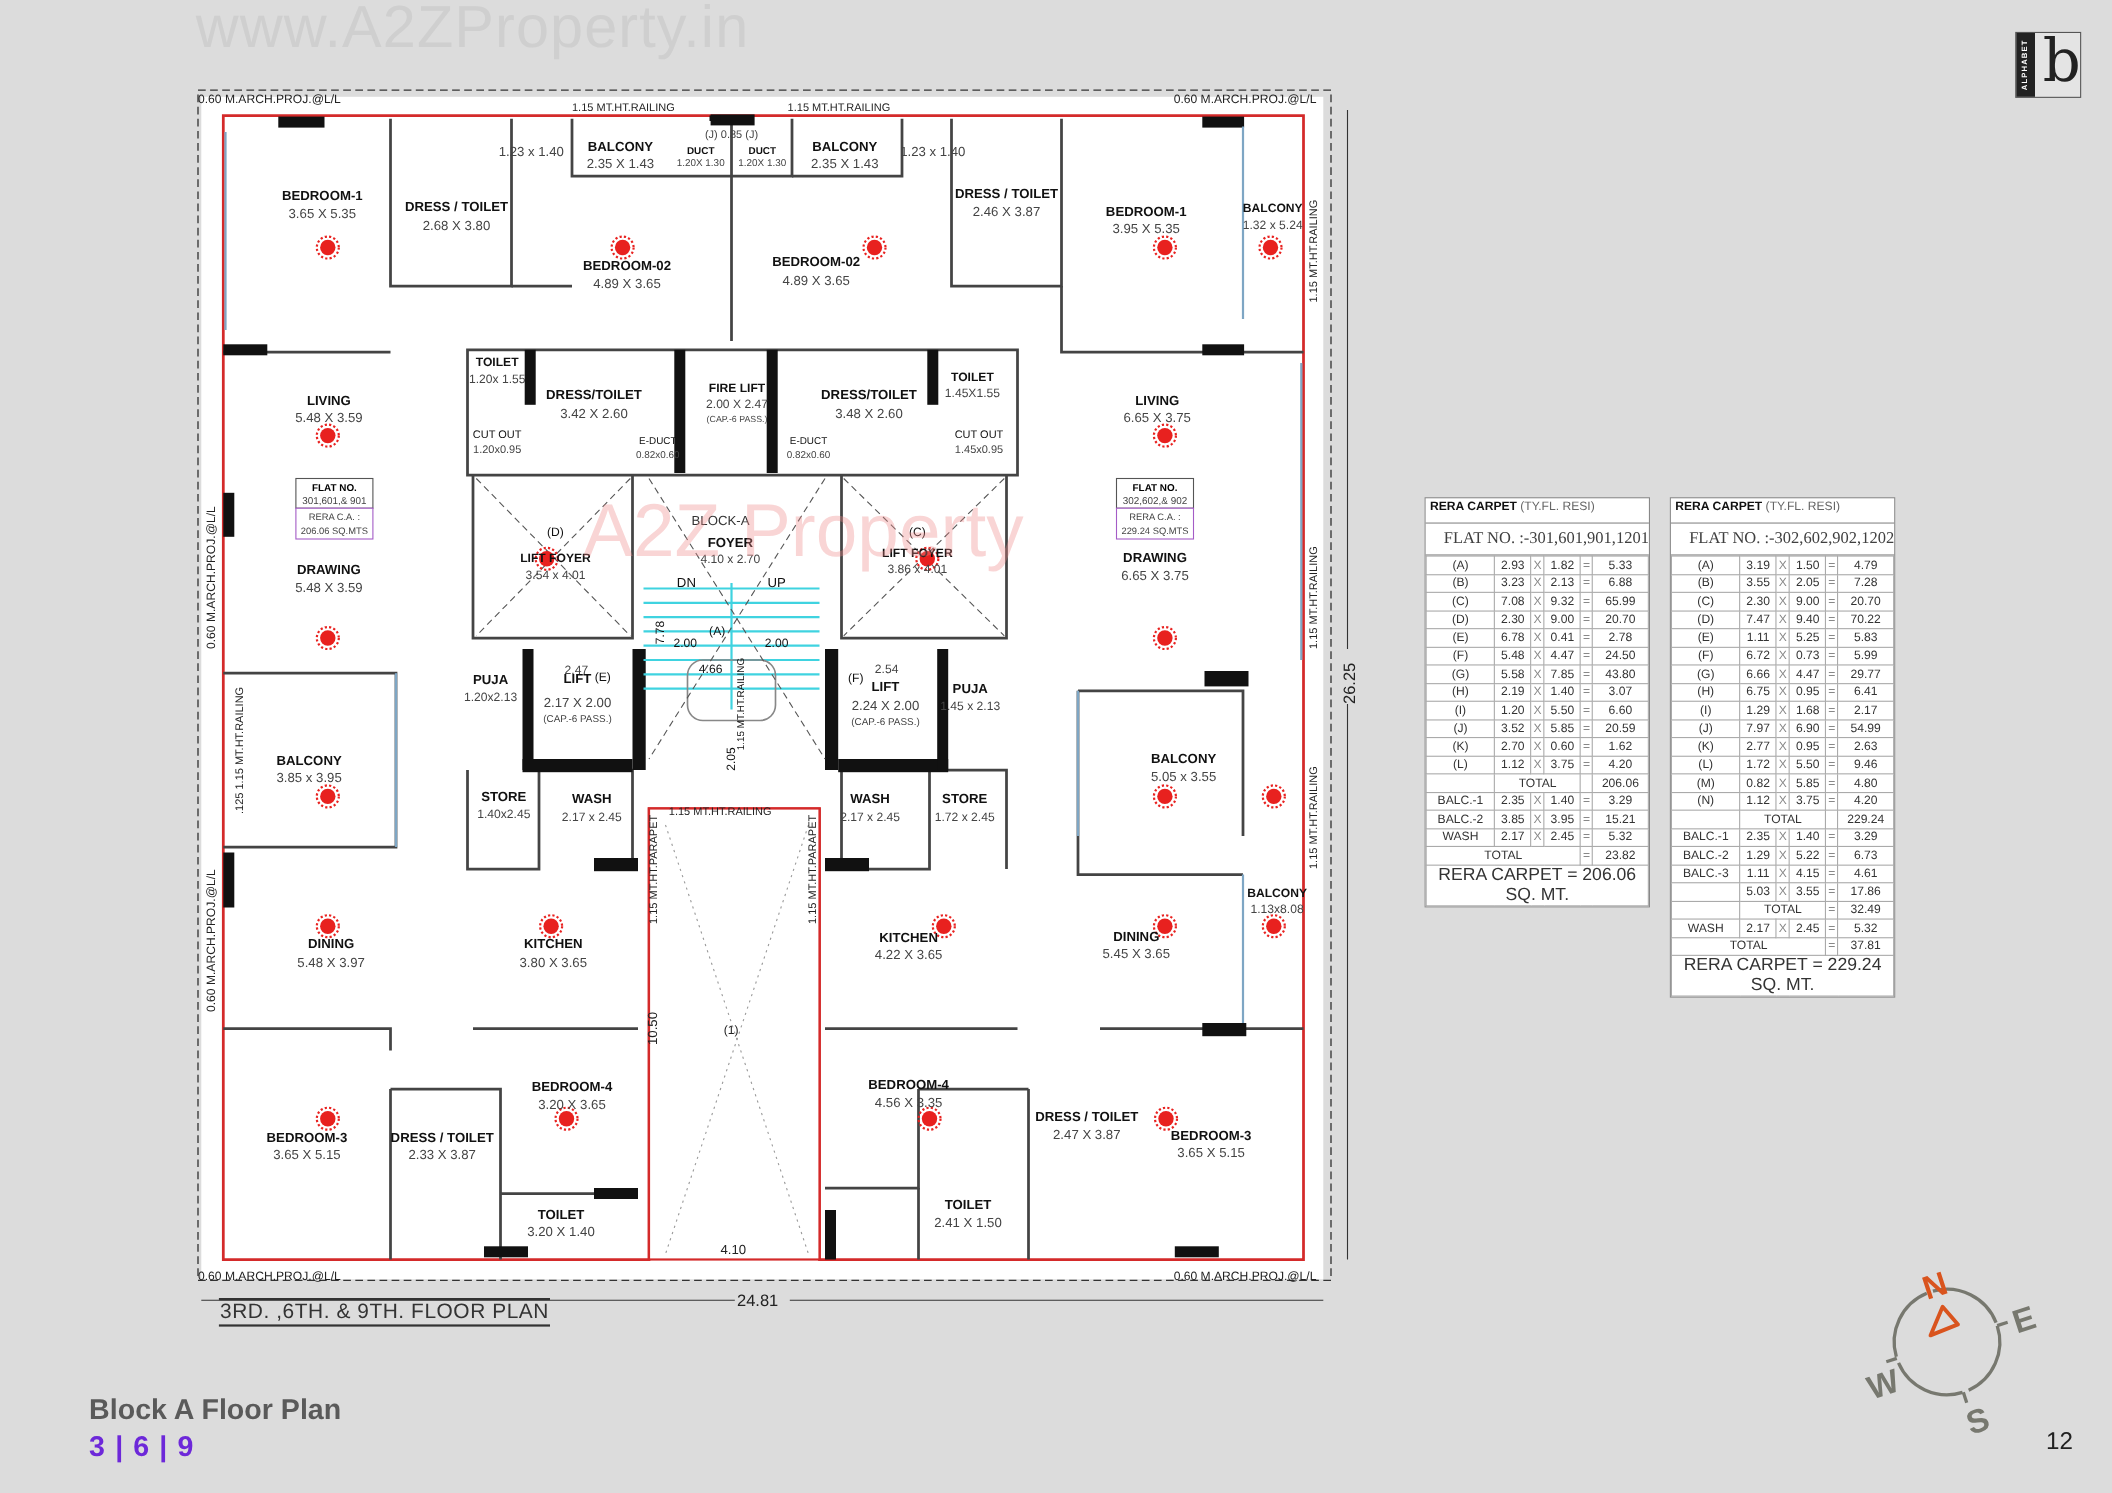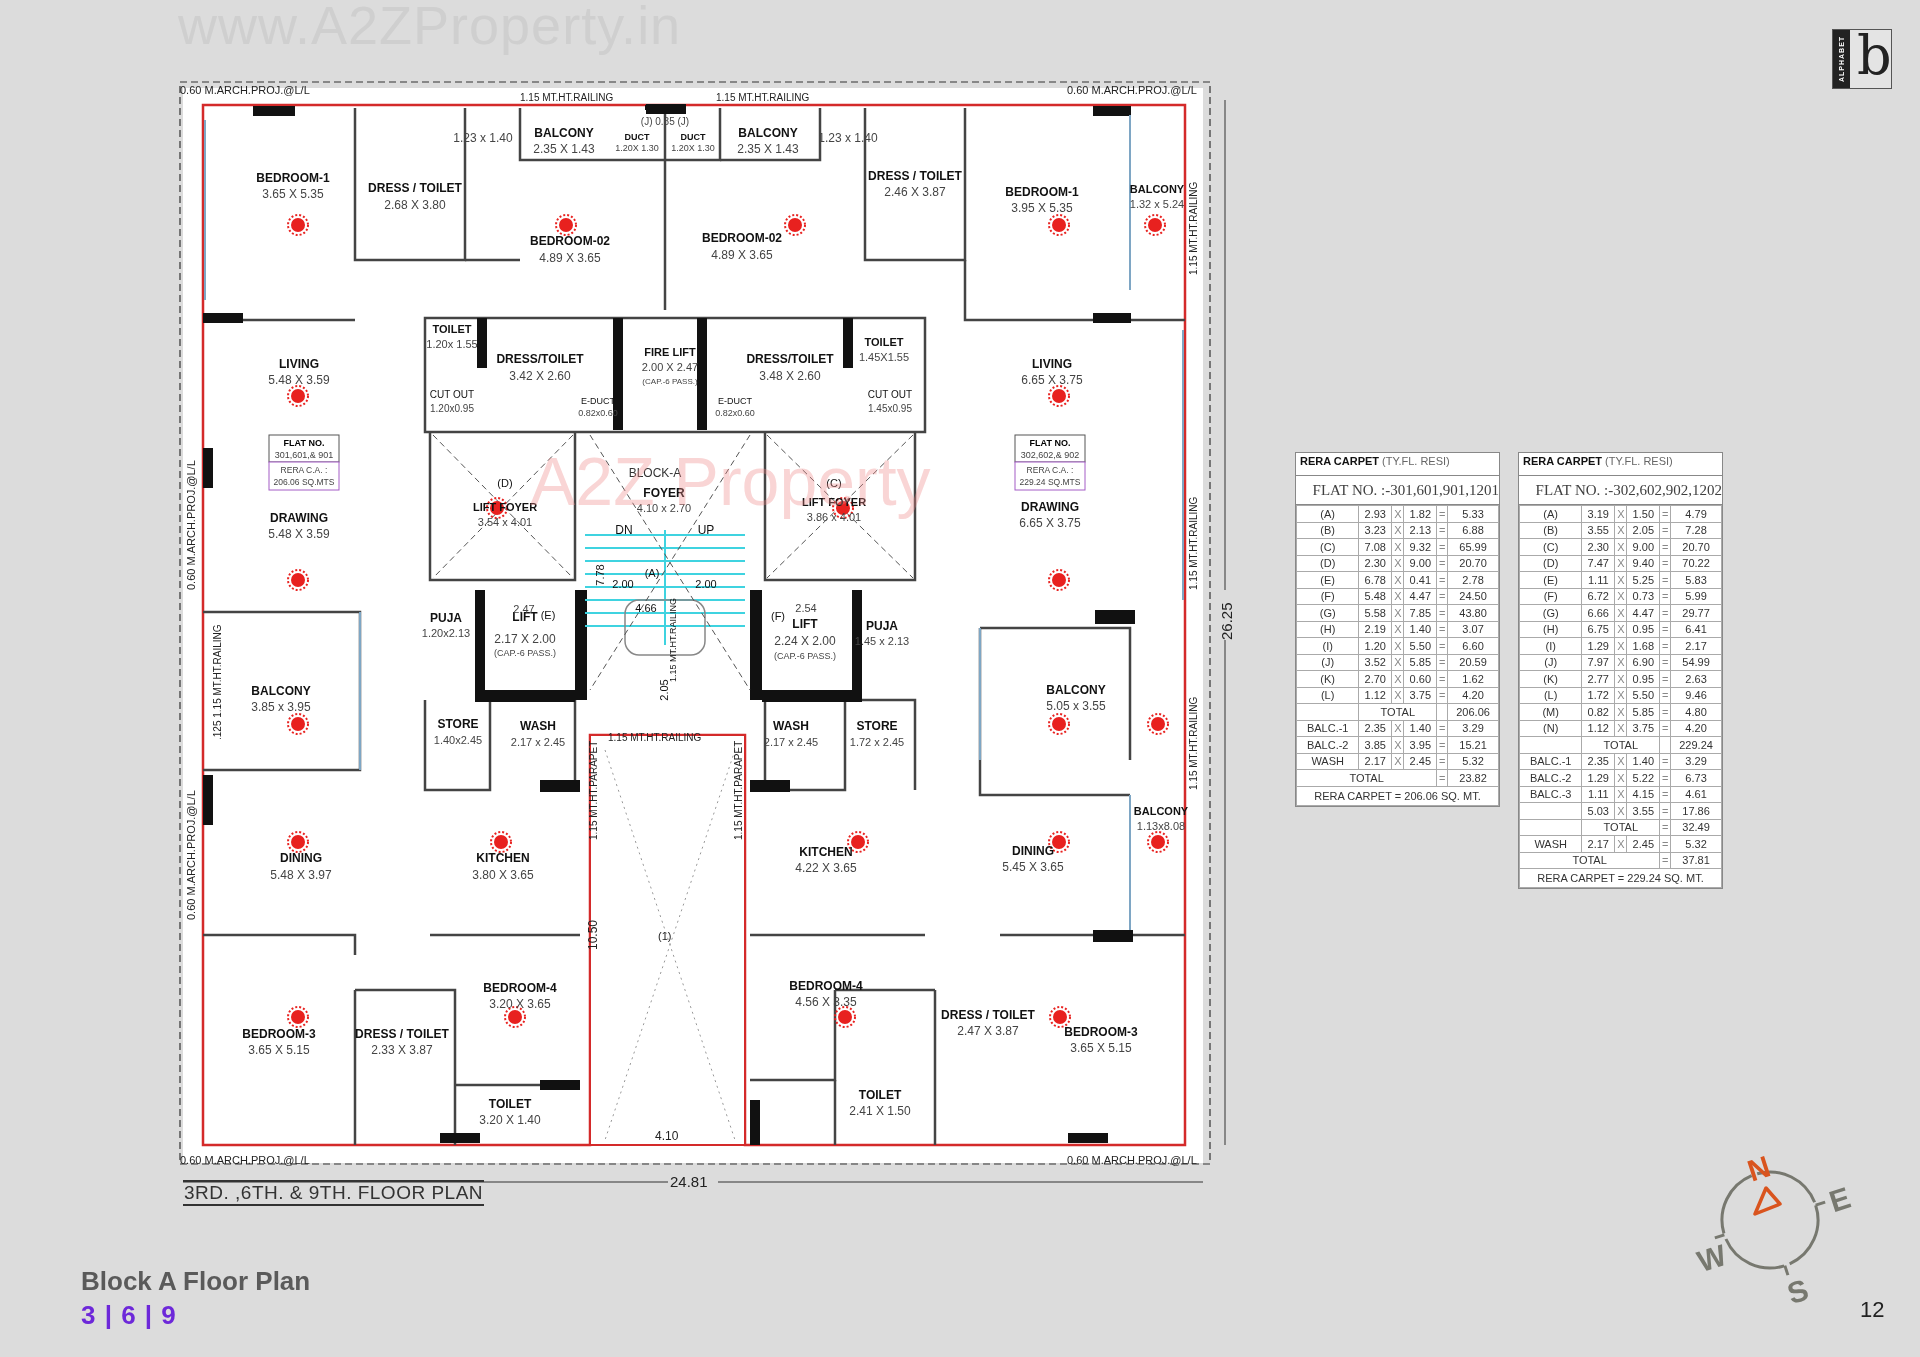"RERA CARPET = 206.06 SQ." .rera .foot { font-size: 11px -> 16px }
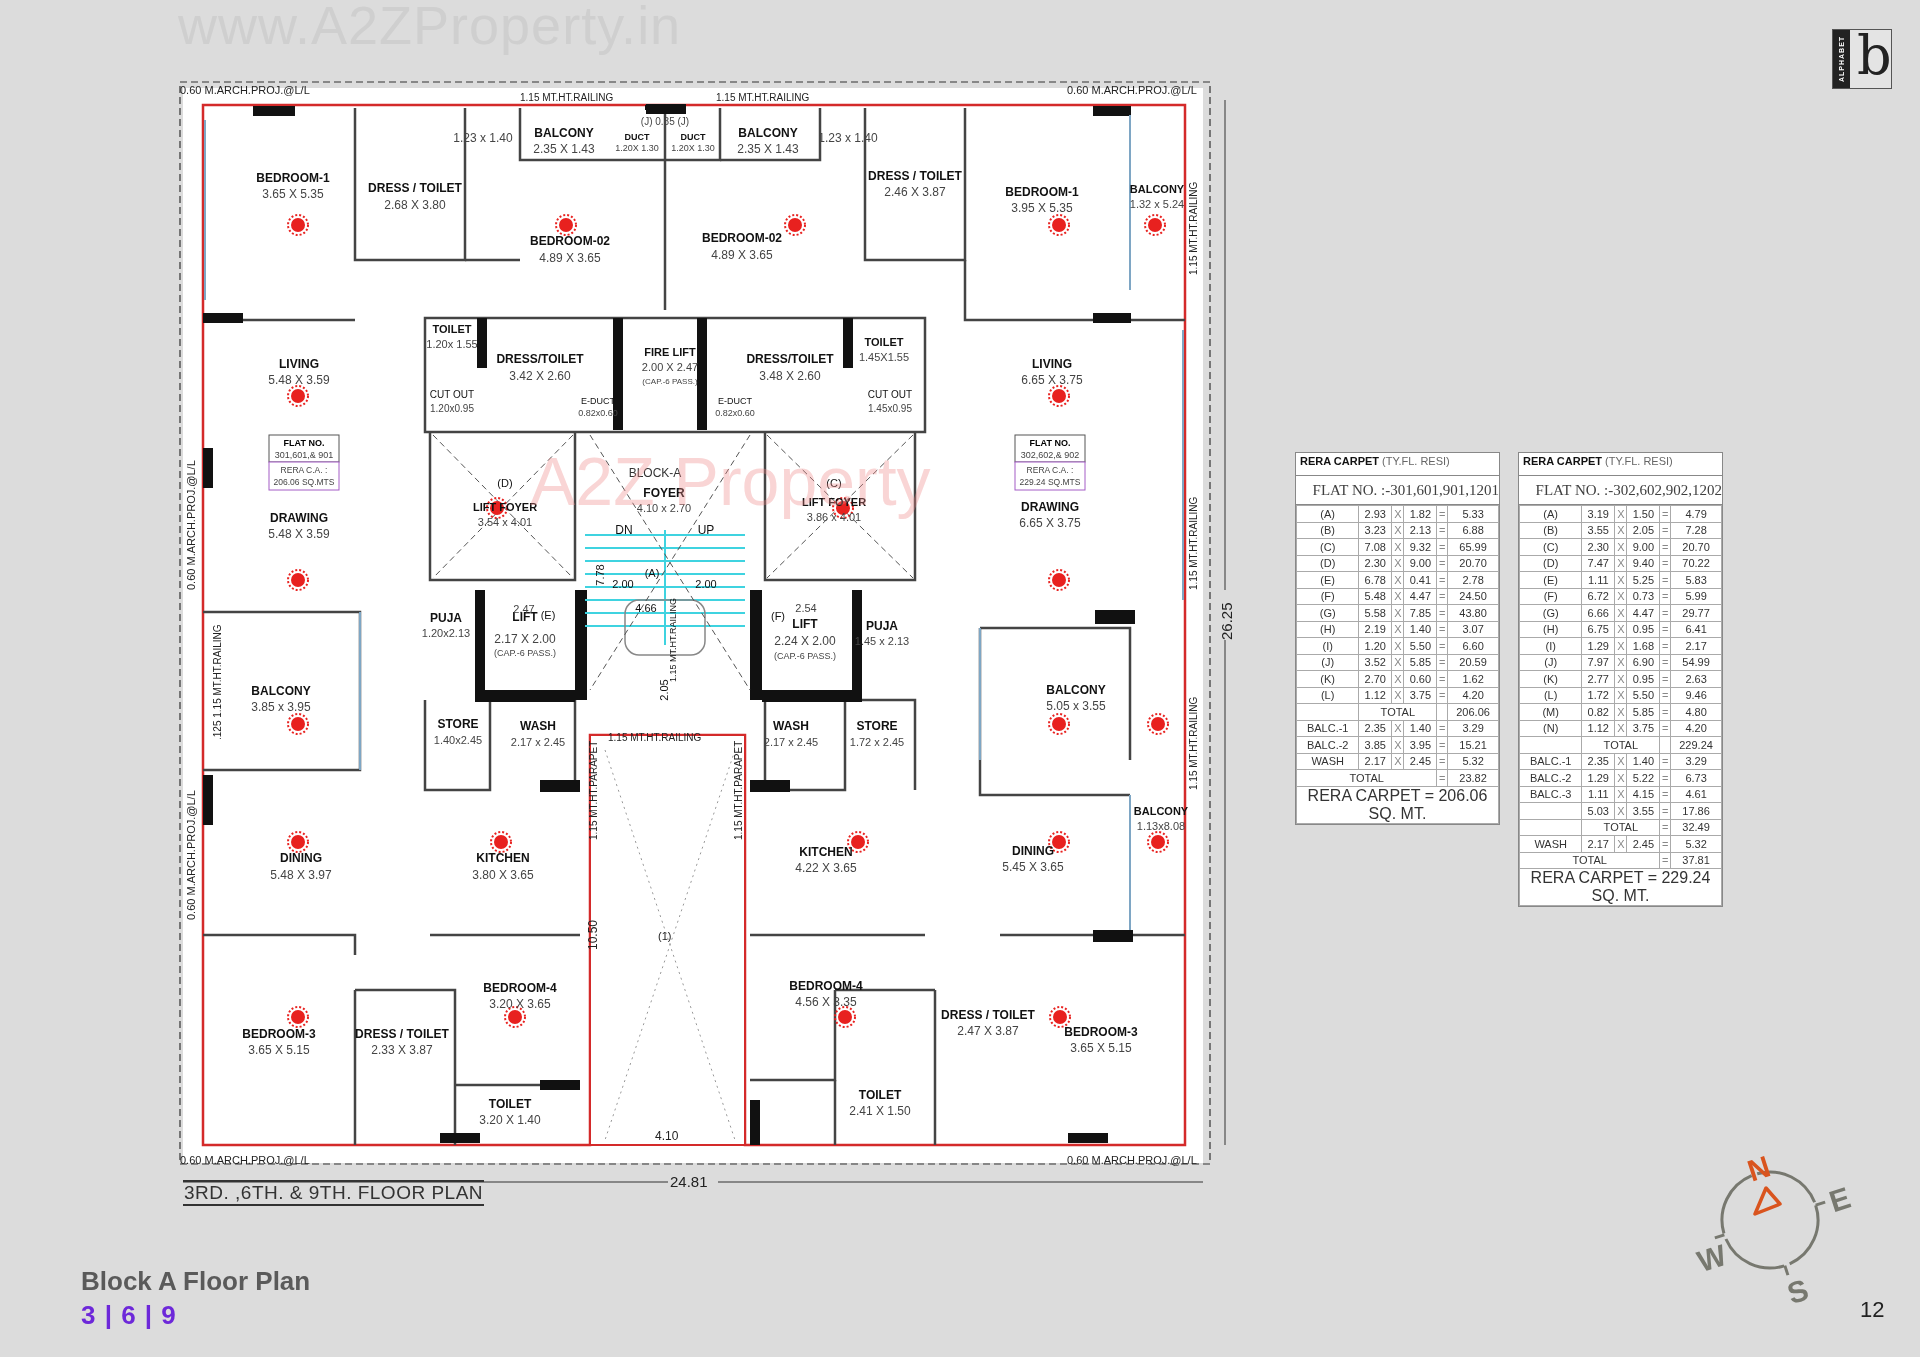"3RD. ,6TH. & 9TH. FLOOR" .plan-title { left: 183px -> 199px }
